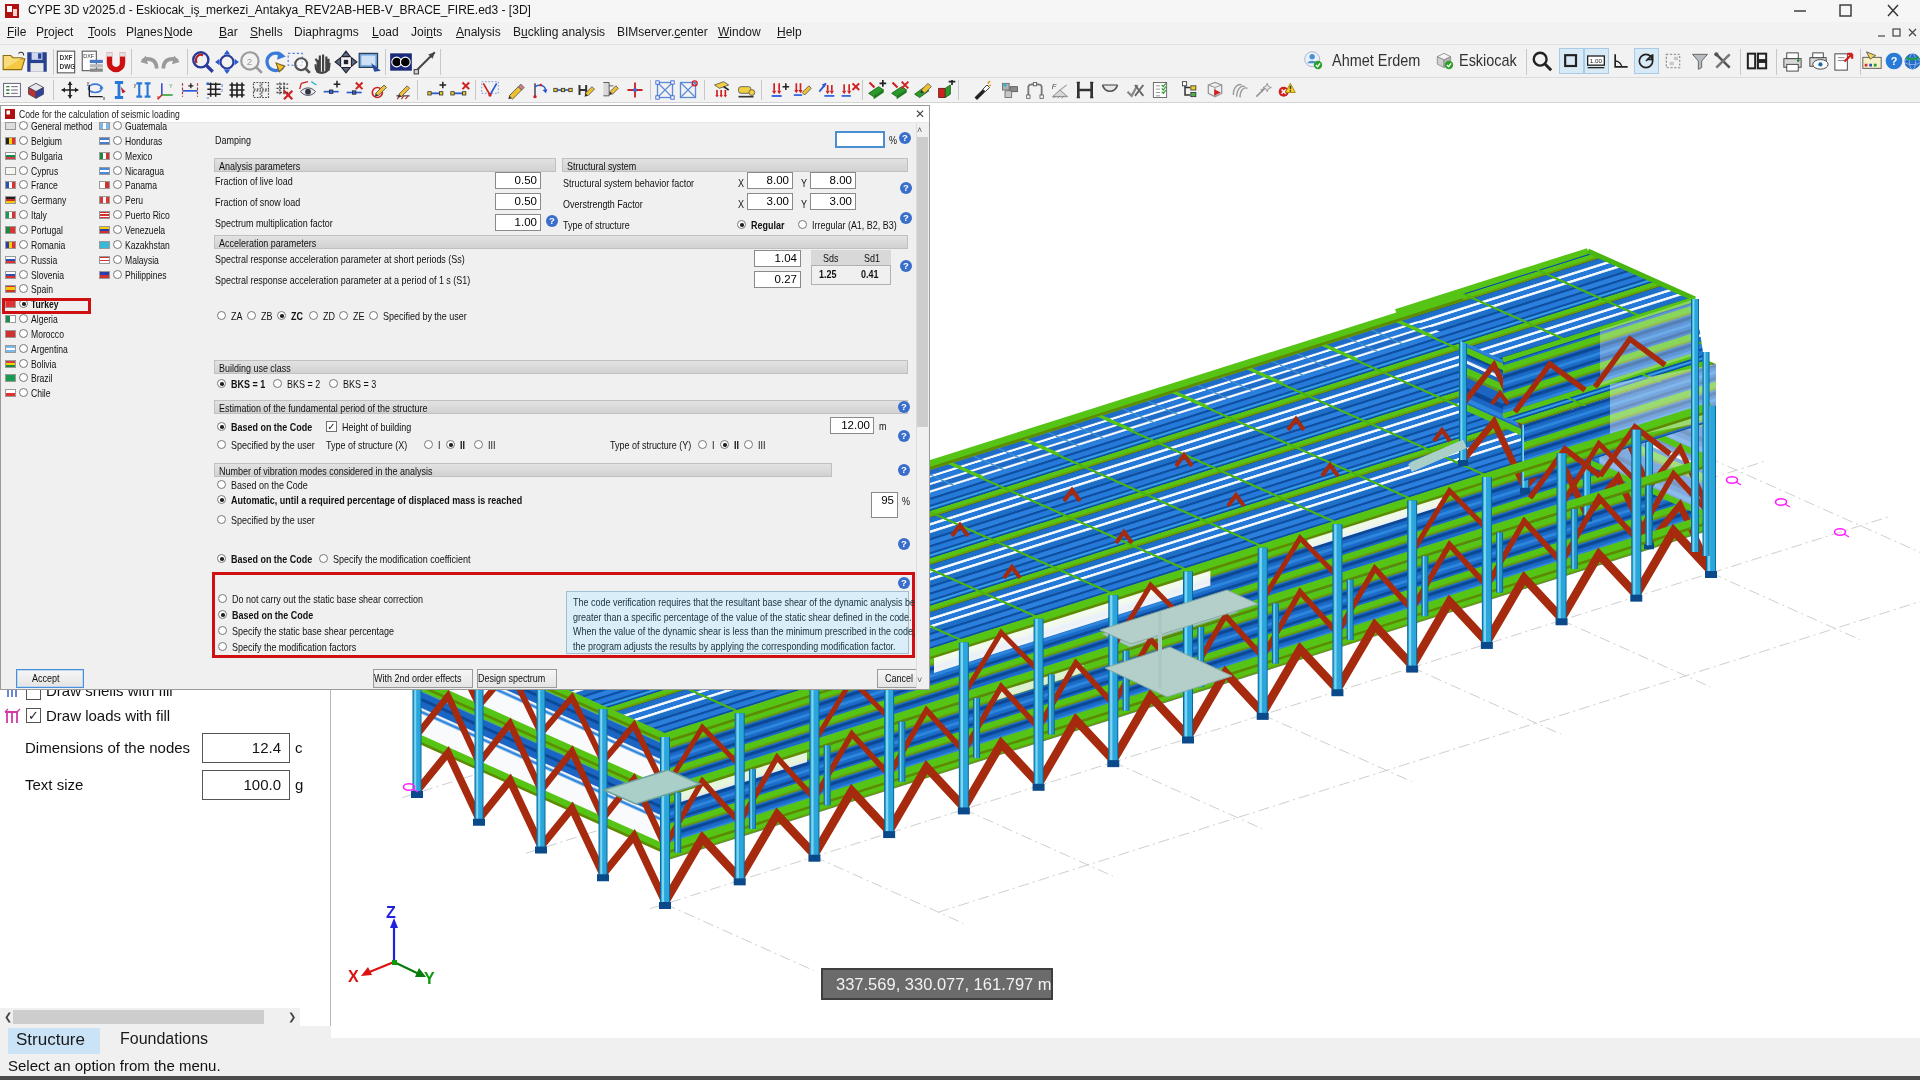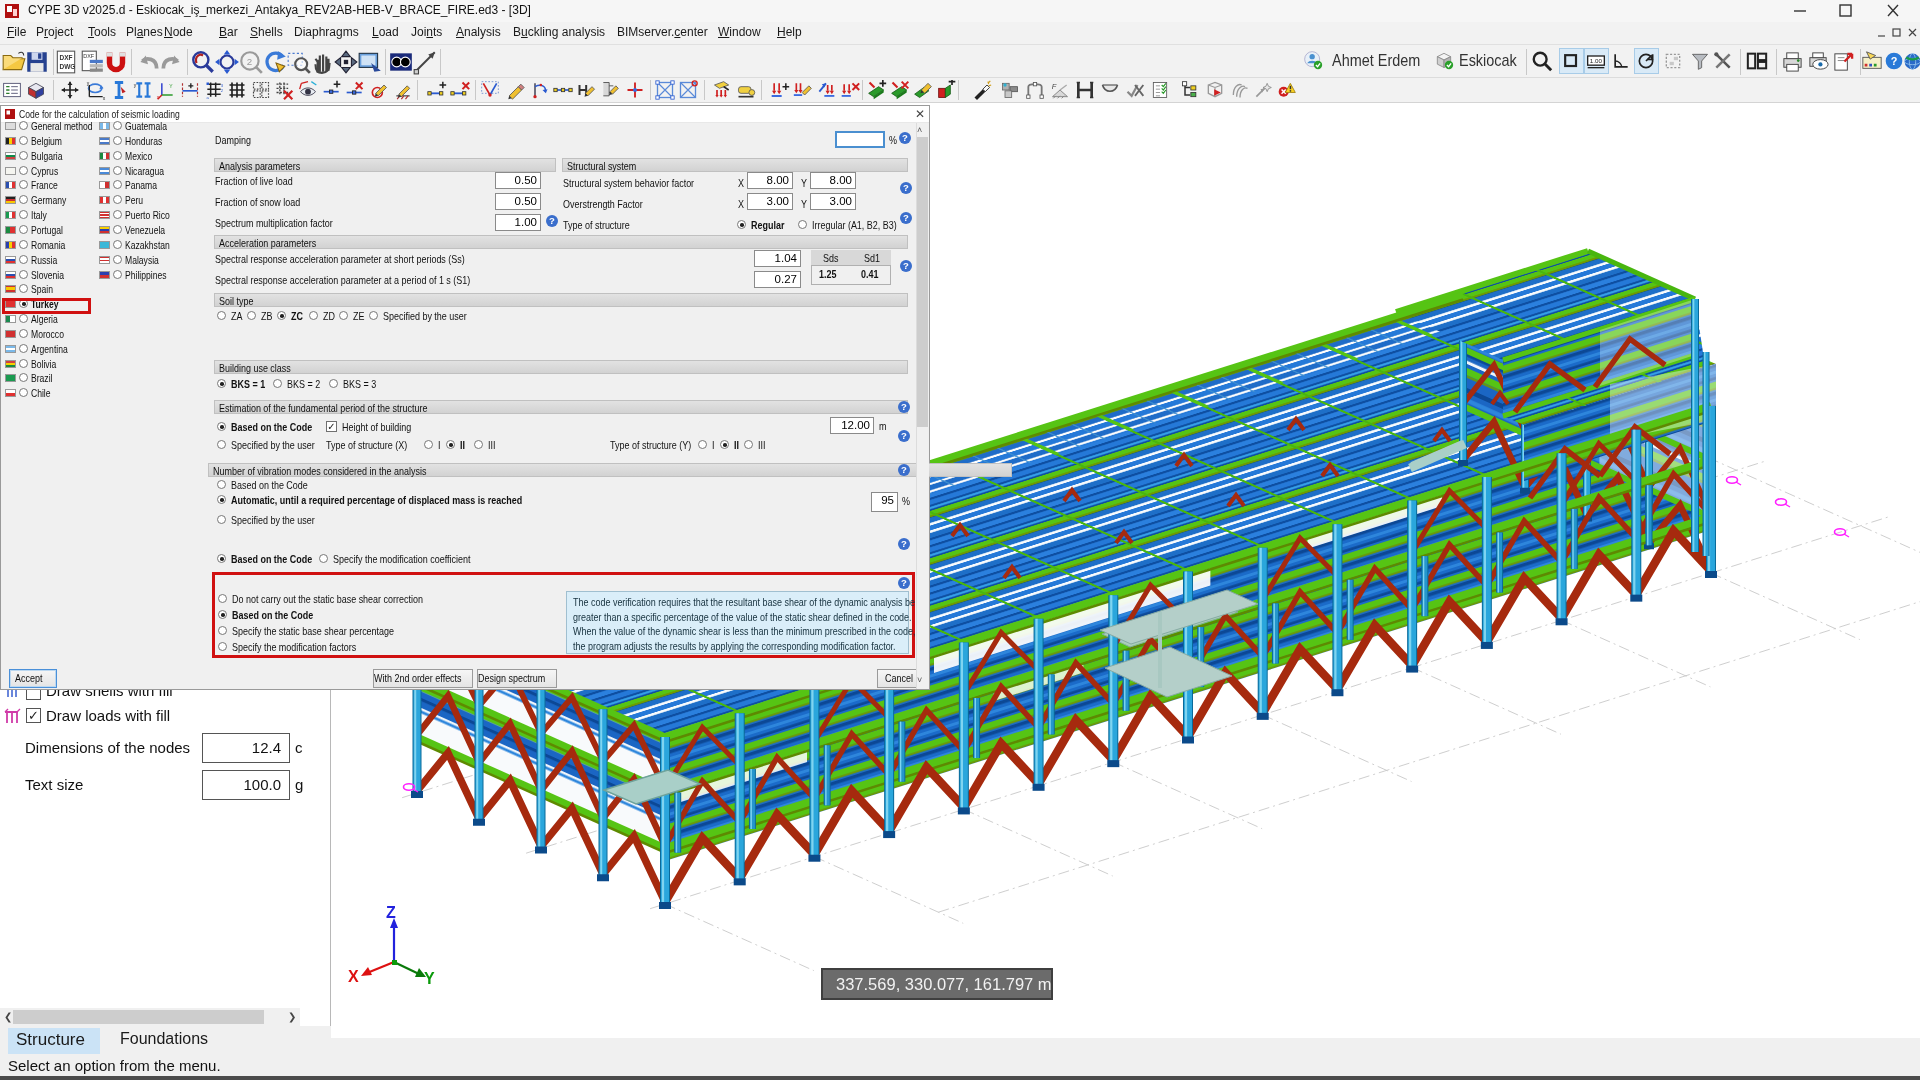"Soil type" div.hdr { html: <div><span>Soil type</span></div> -> none }
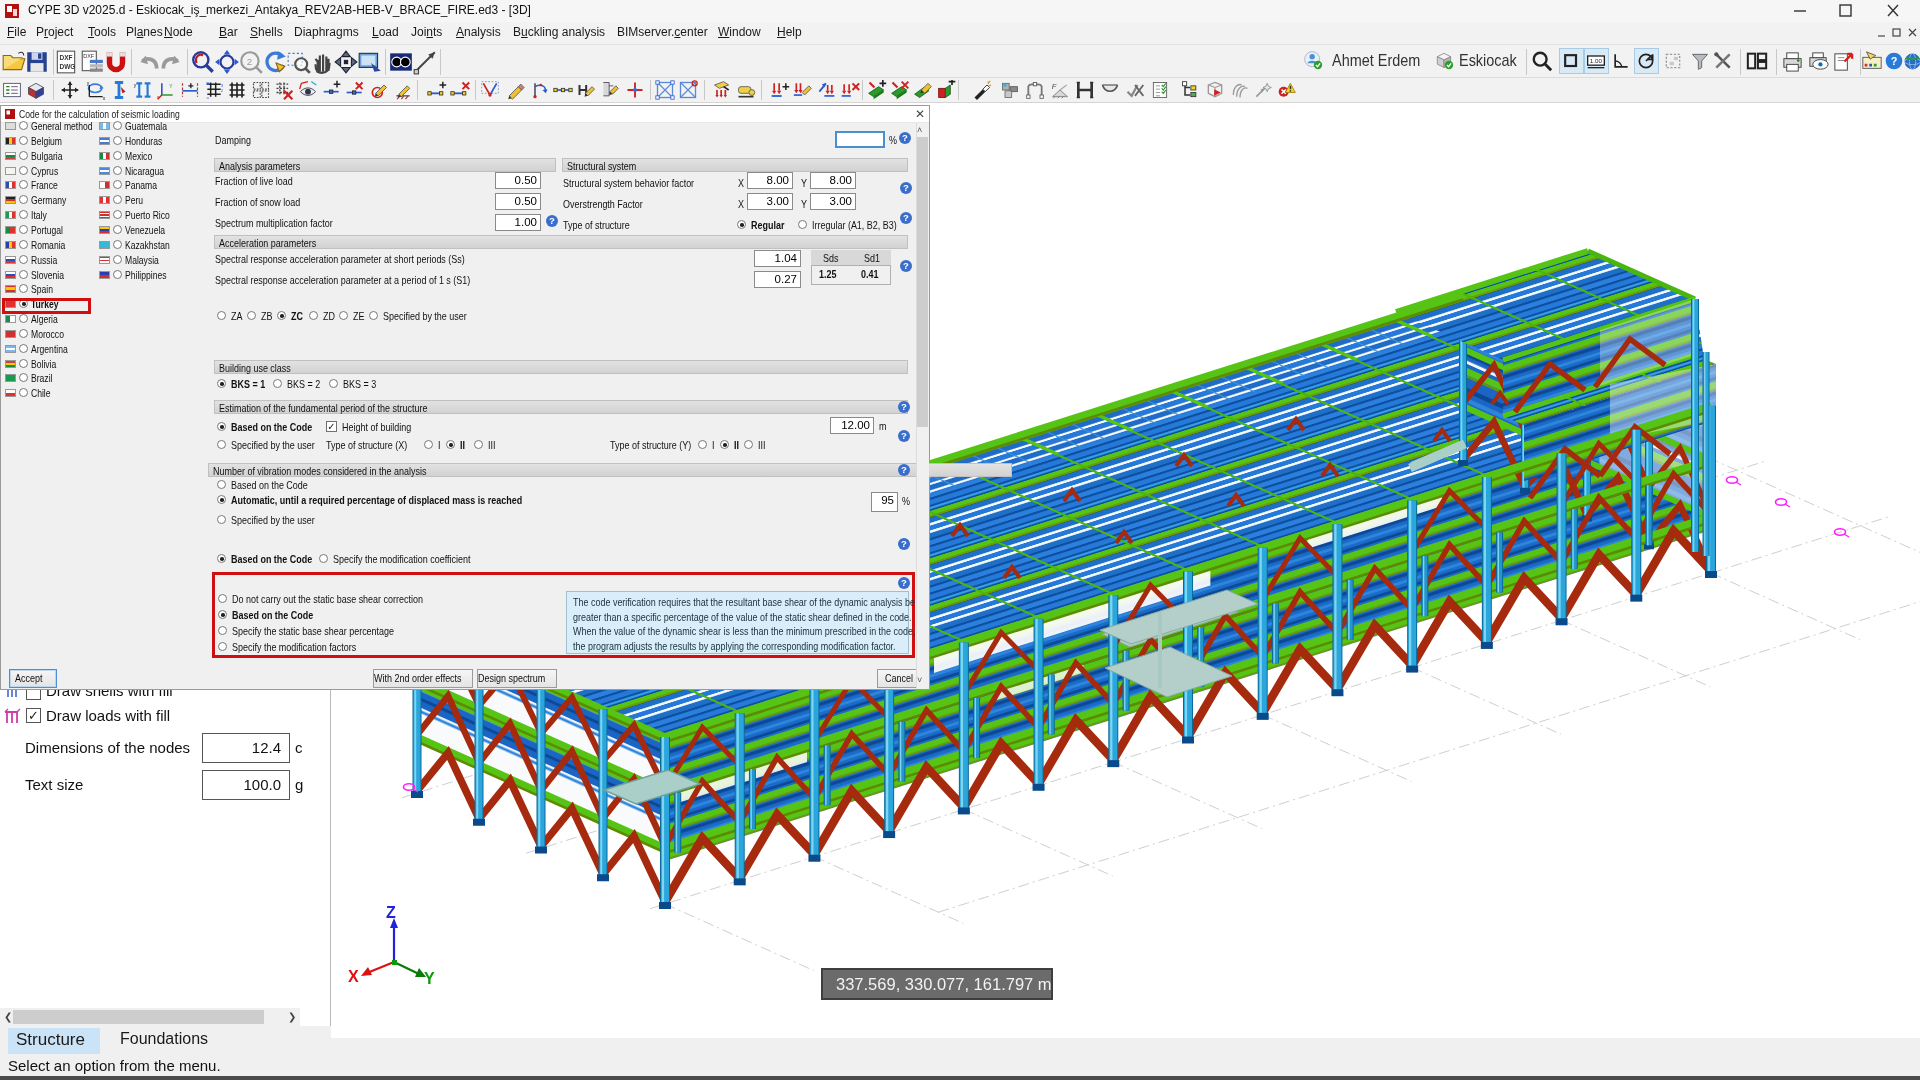"Number of vibration modes considered" div.hdr { left: 207px -> 213px; width: 804px -> 618px }
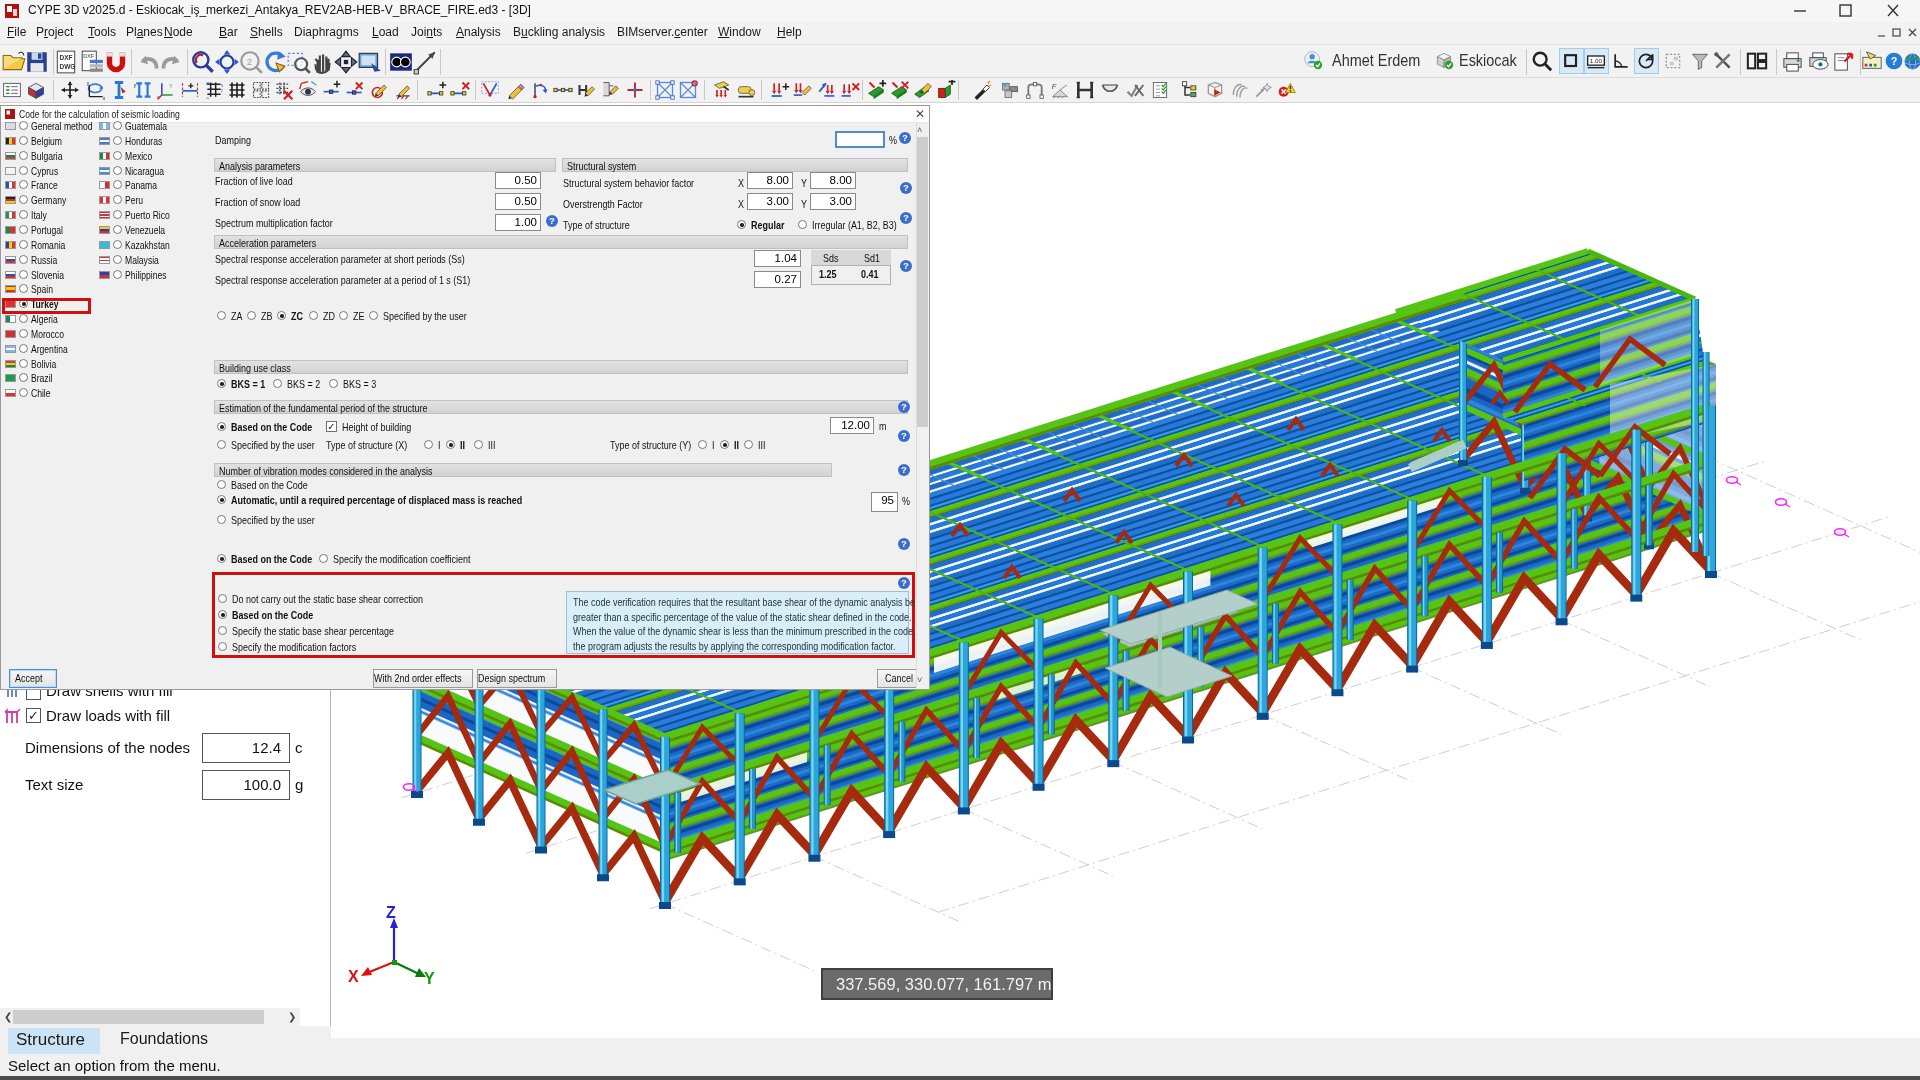"95" div.inp { height: 20px -> 26px }
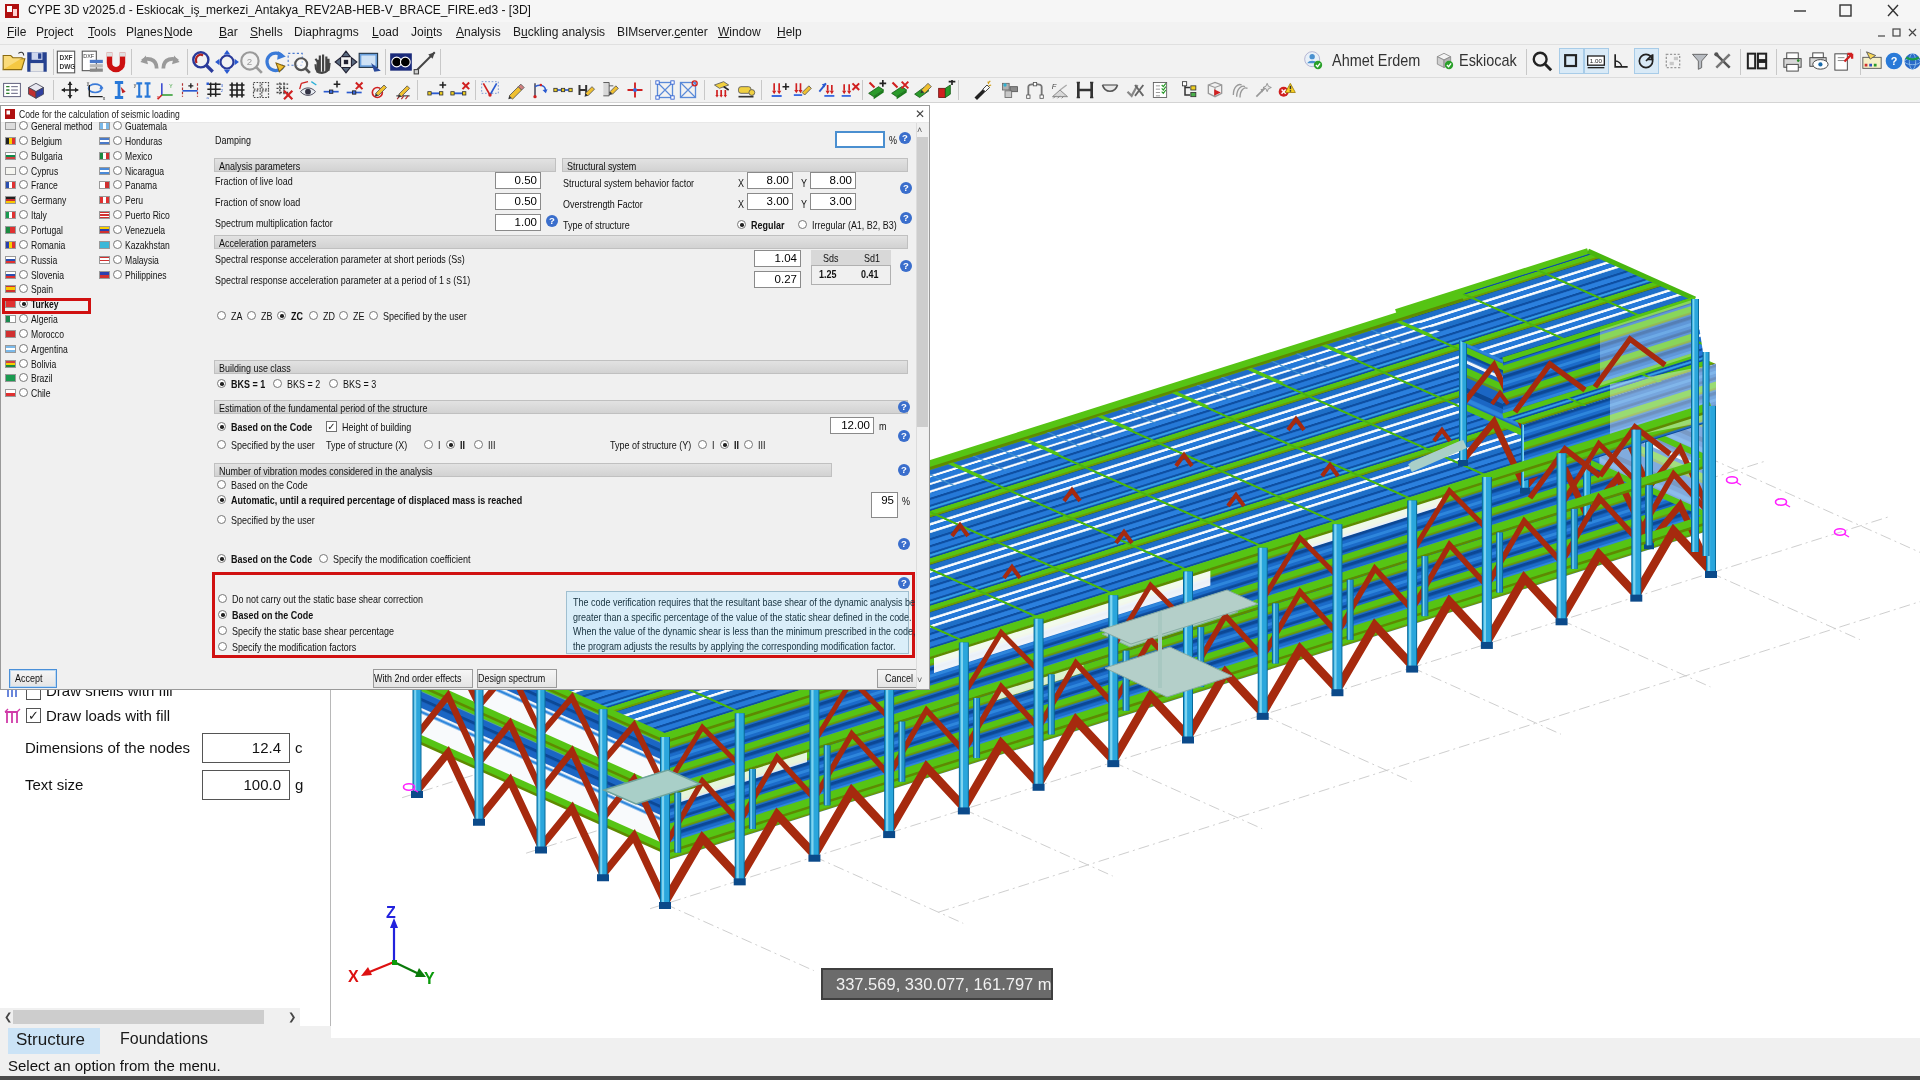"Accept" div.btn { left: 8px -> 15px; width: 48px -> 68px }
